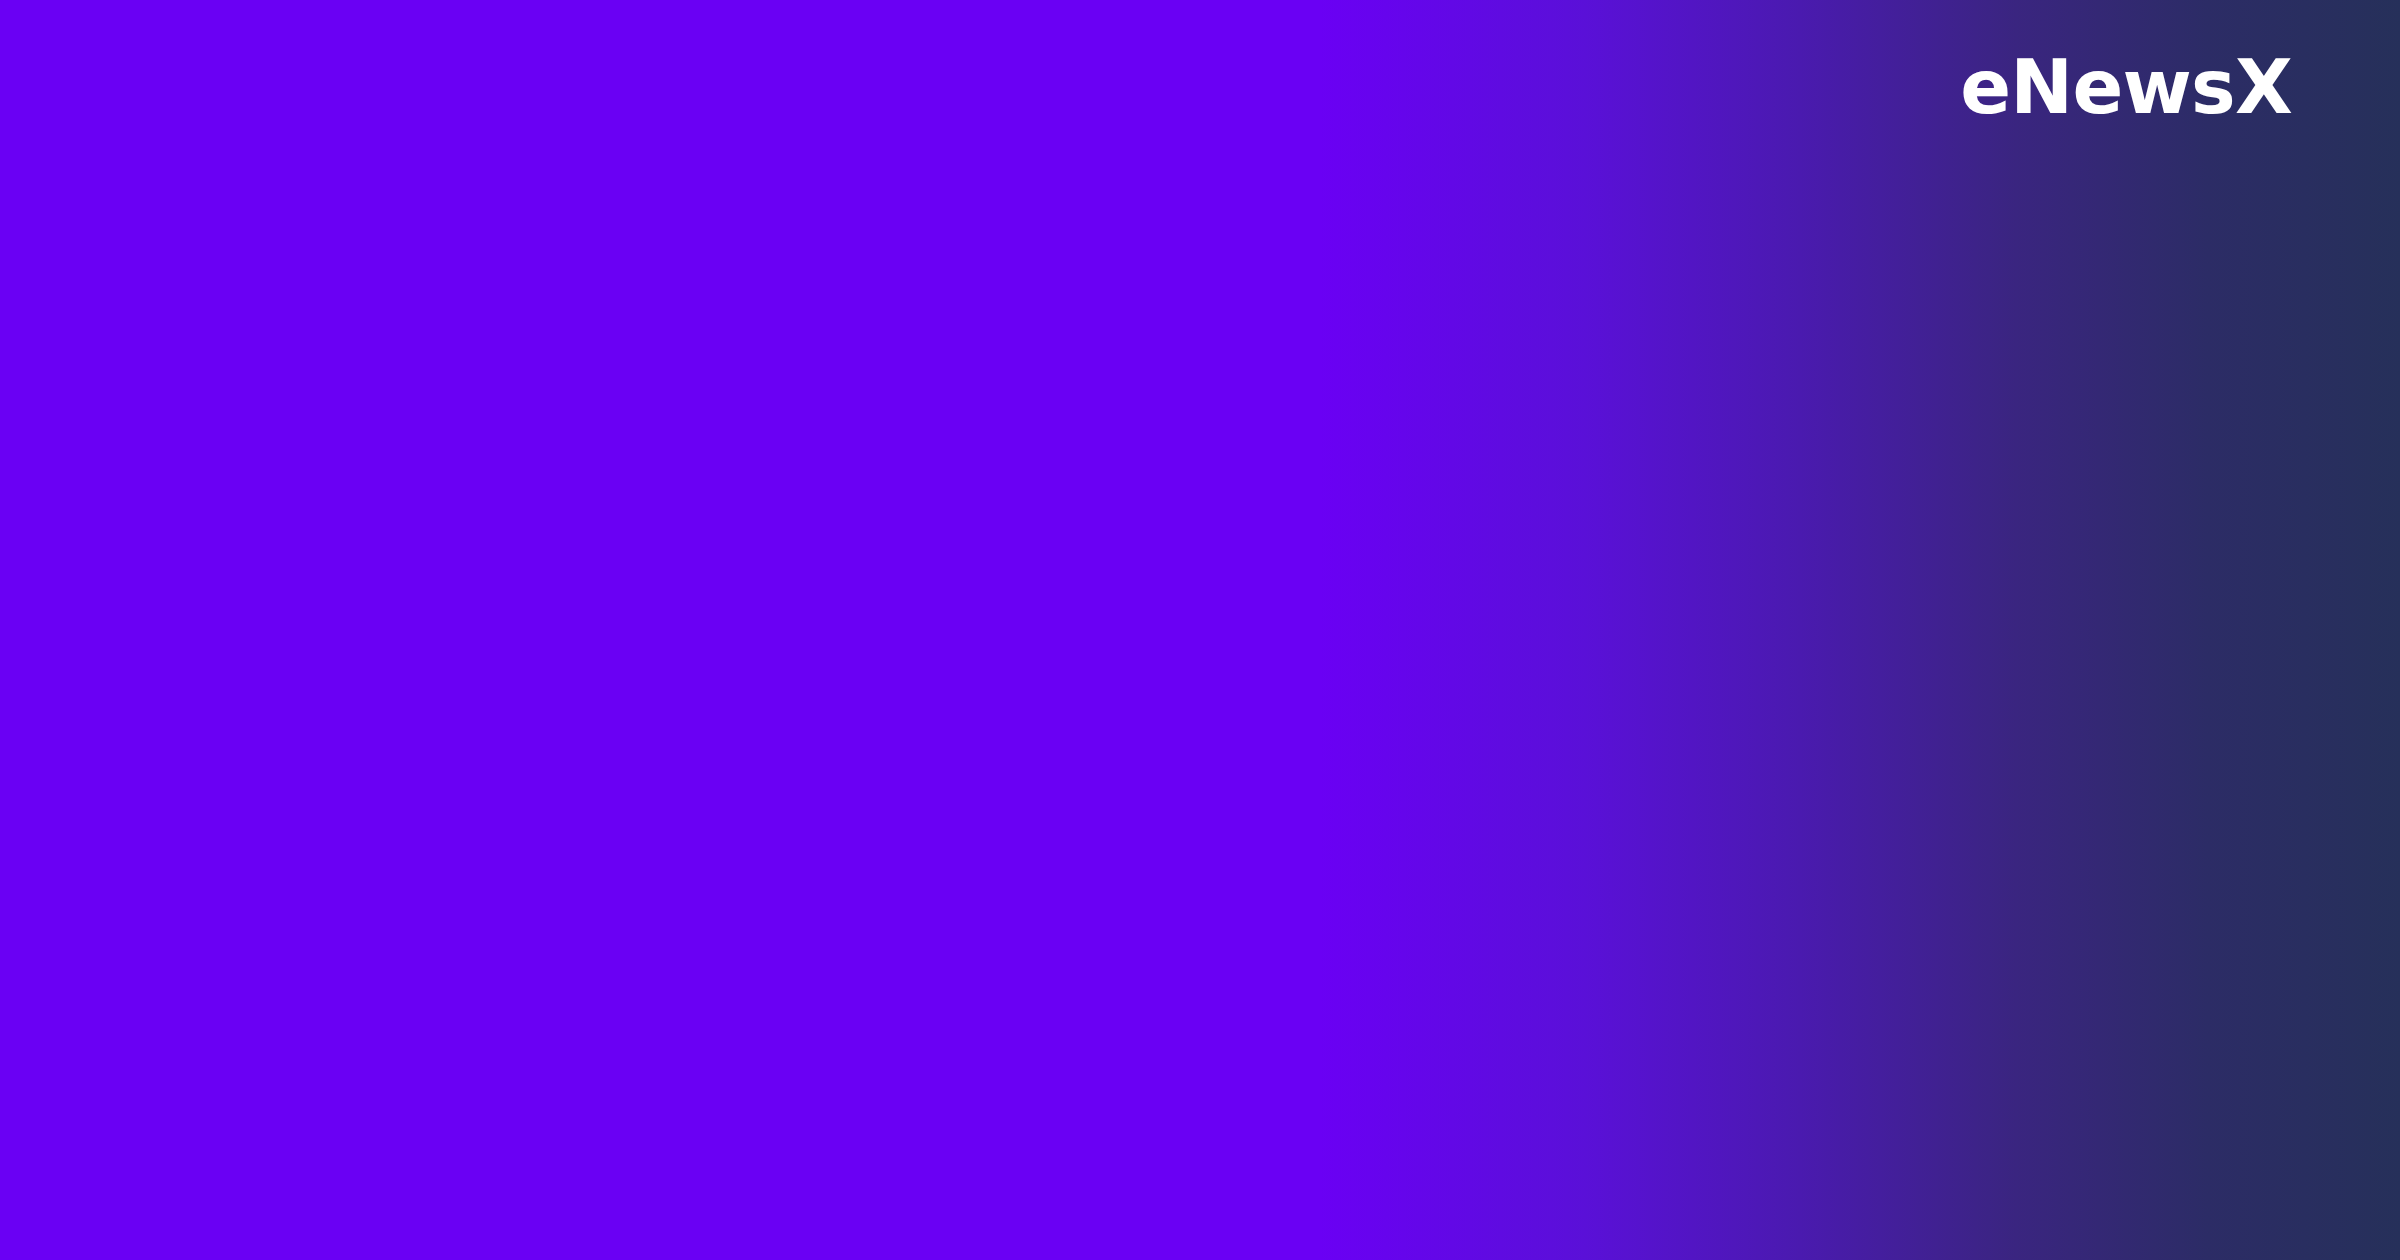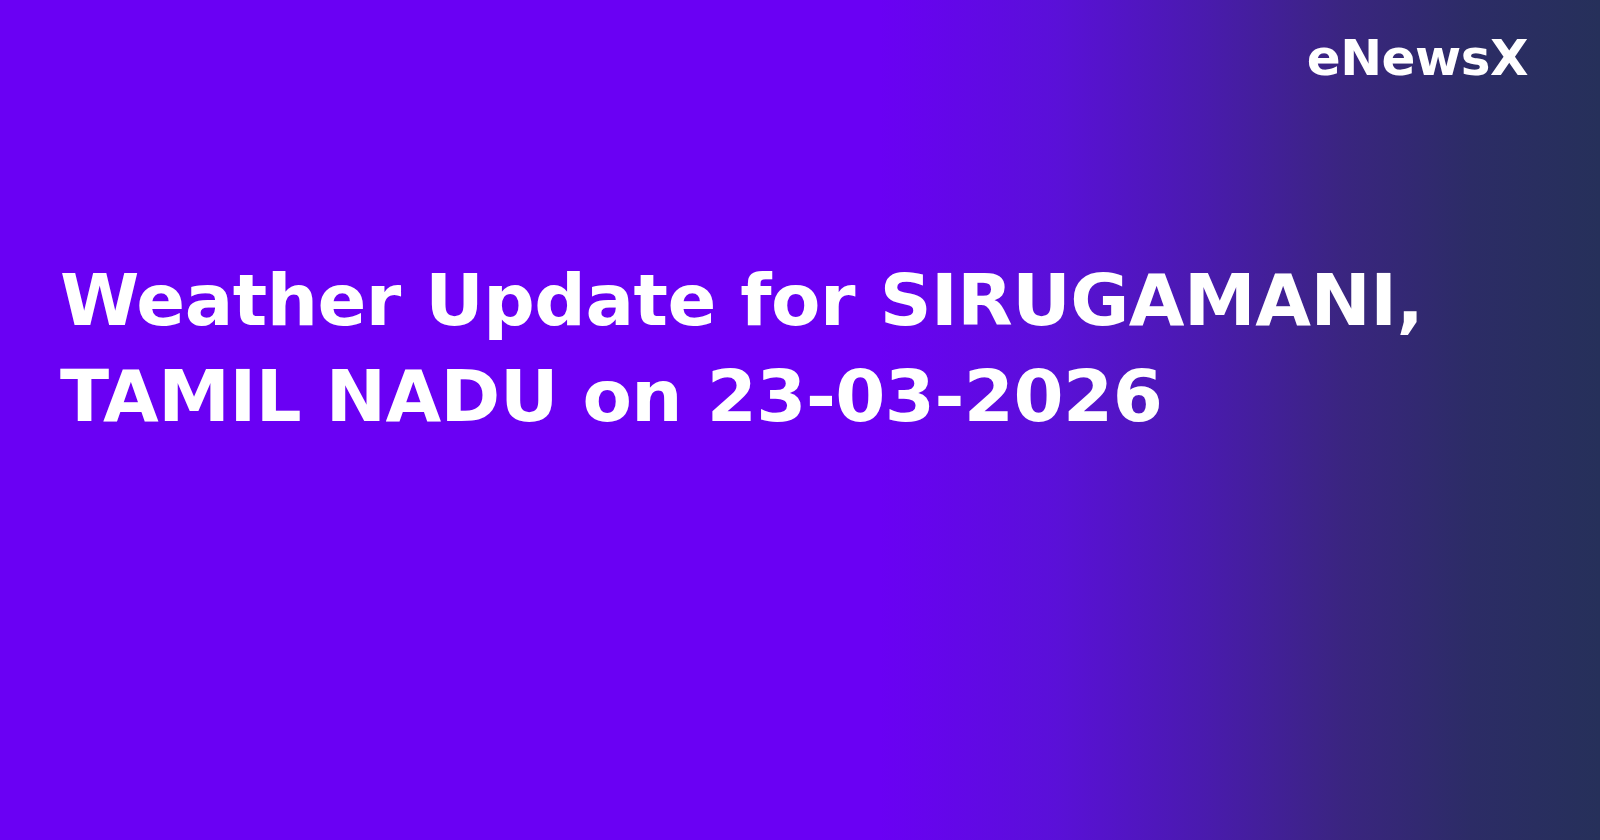"Weather Update for SIRUGAMANI, TAMIL" div.headline-wrap { html: <div> <h1>Weather Update for SIRUGAMANI, TAMIL NADU on 23-03-2026</h1> </div> -> none }
